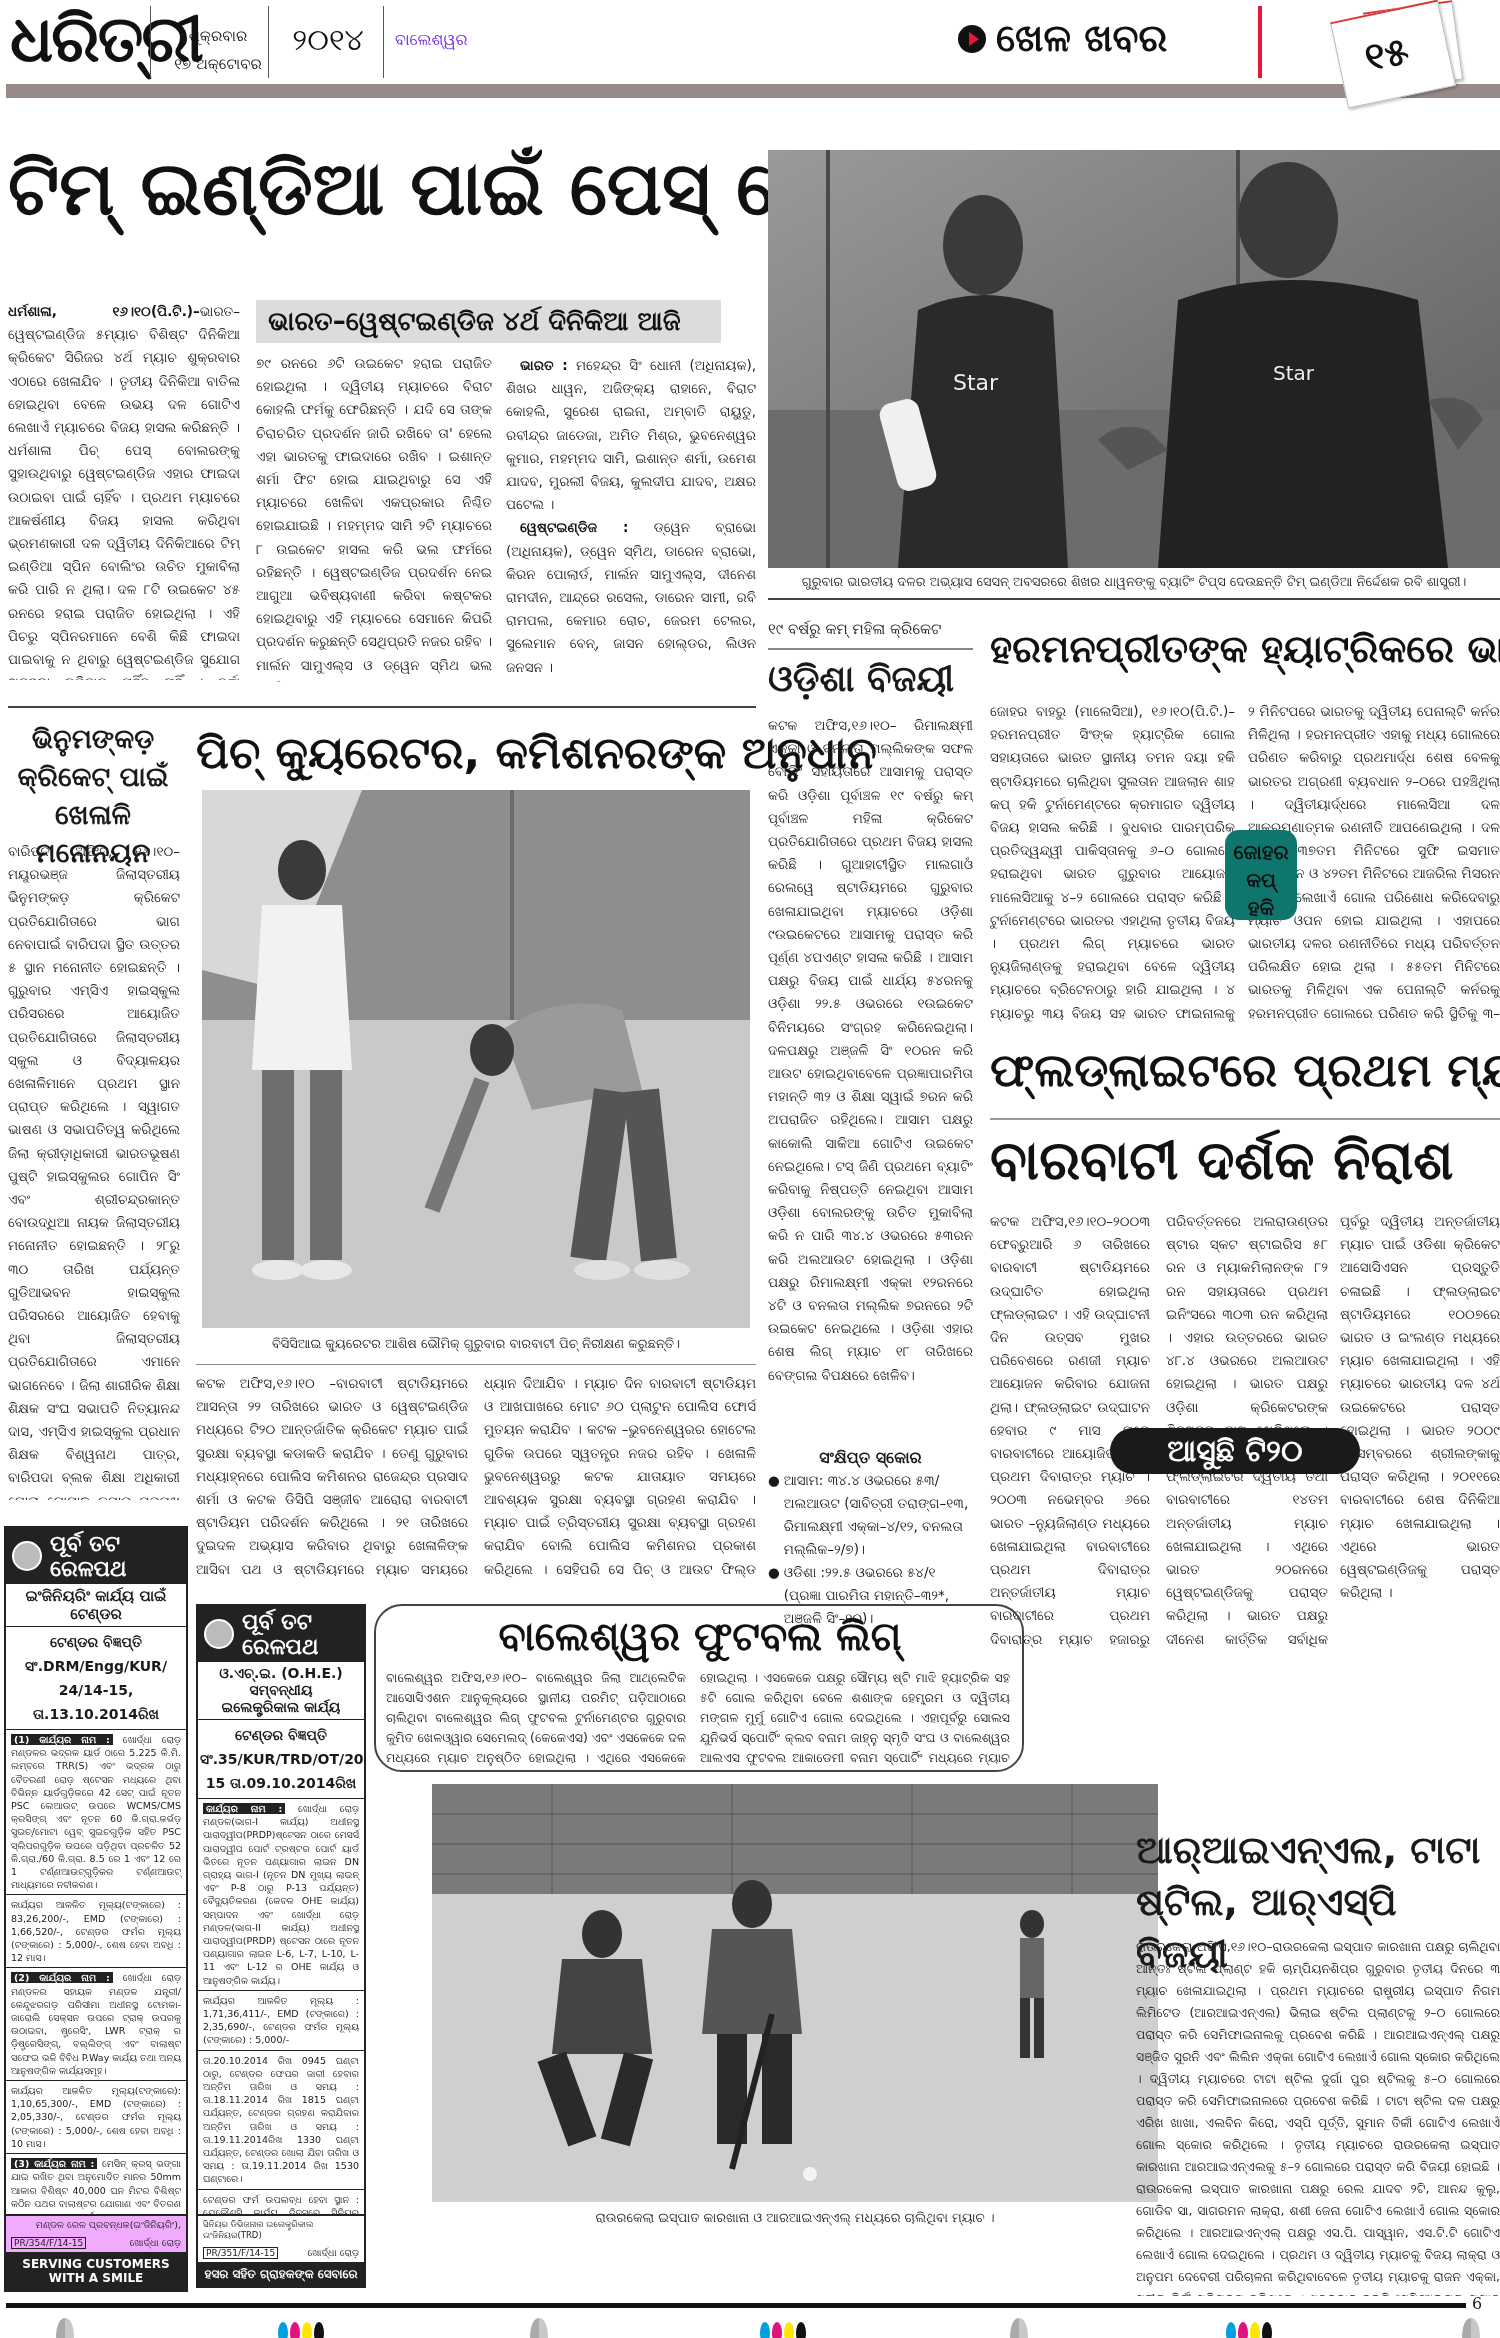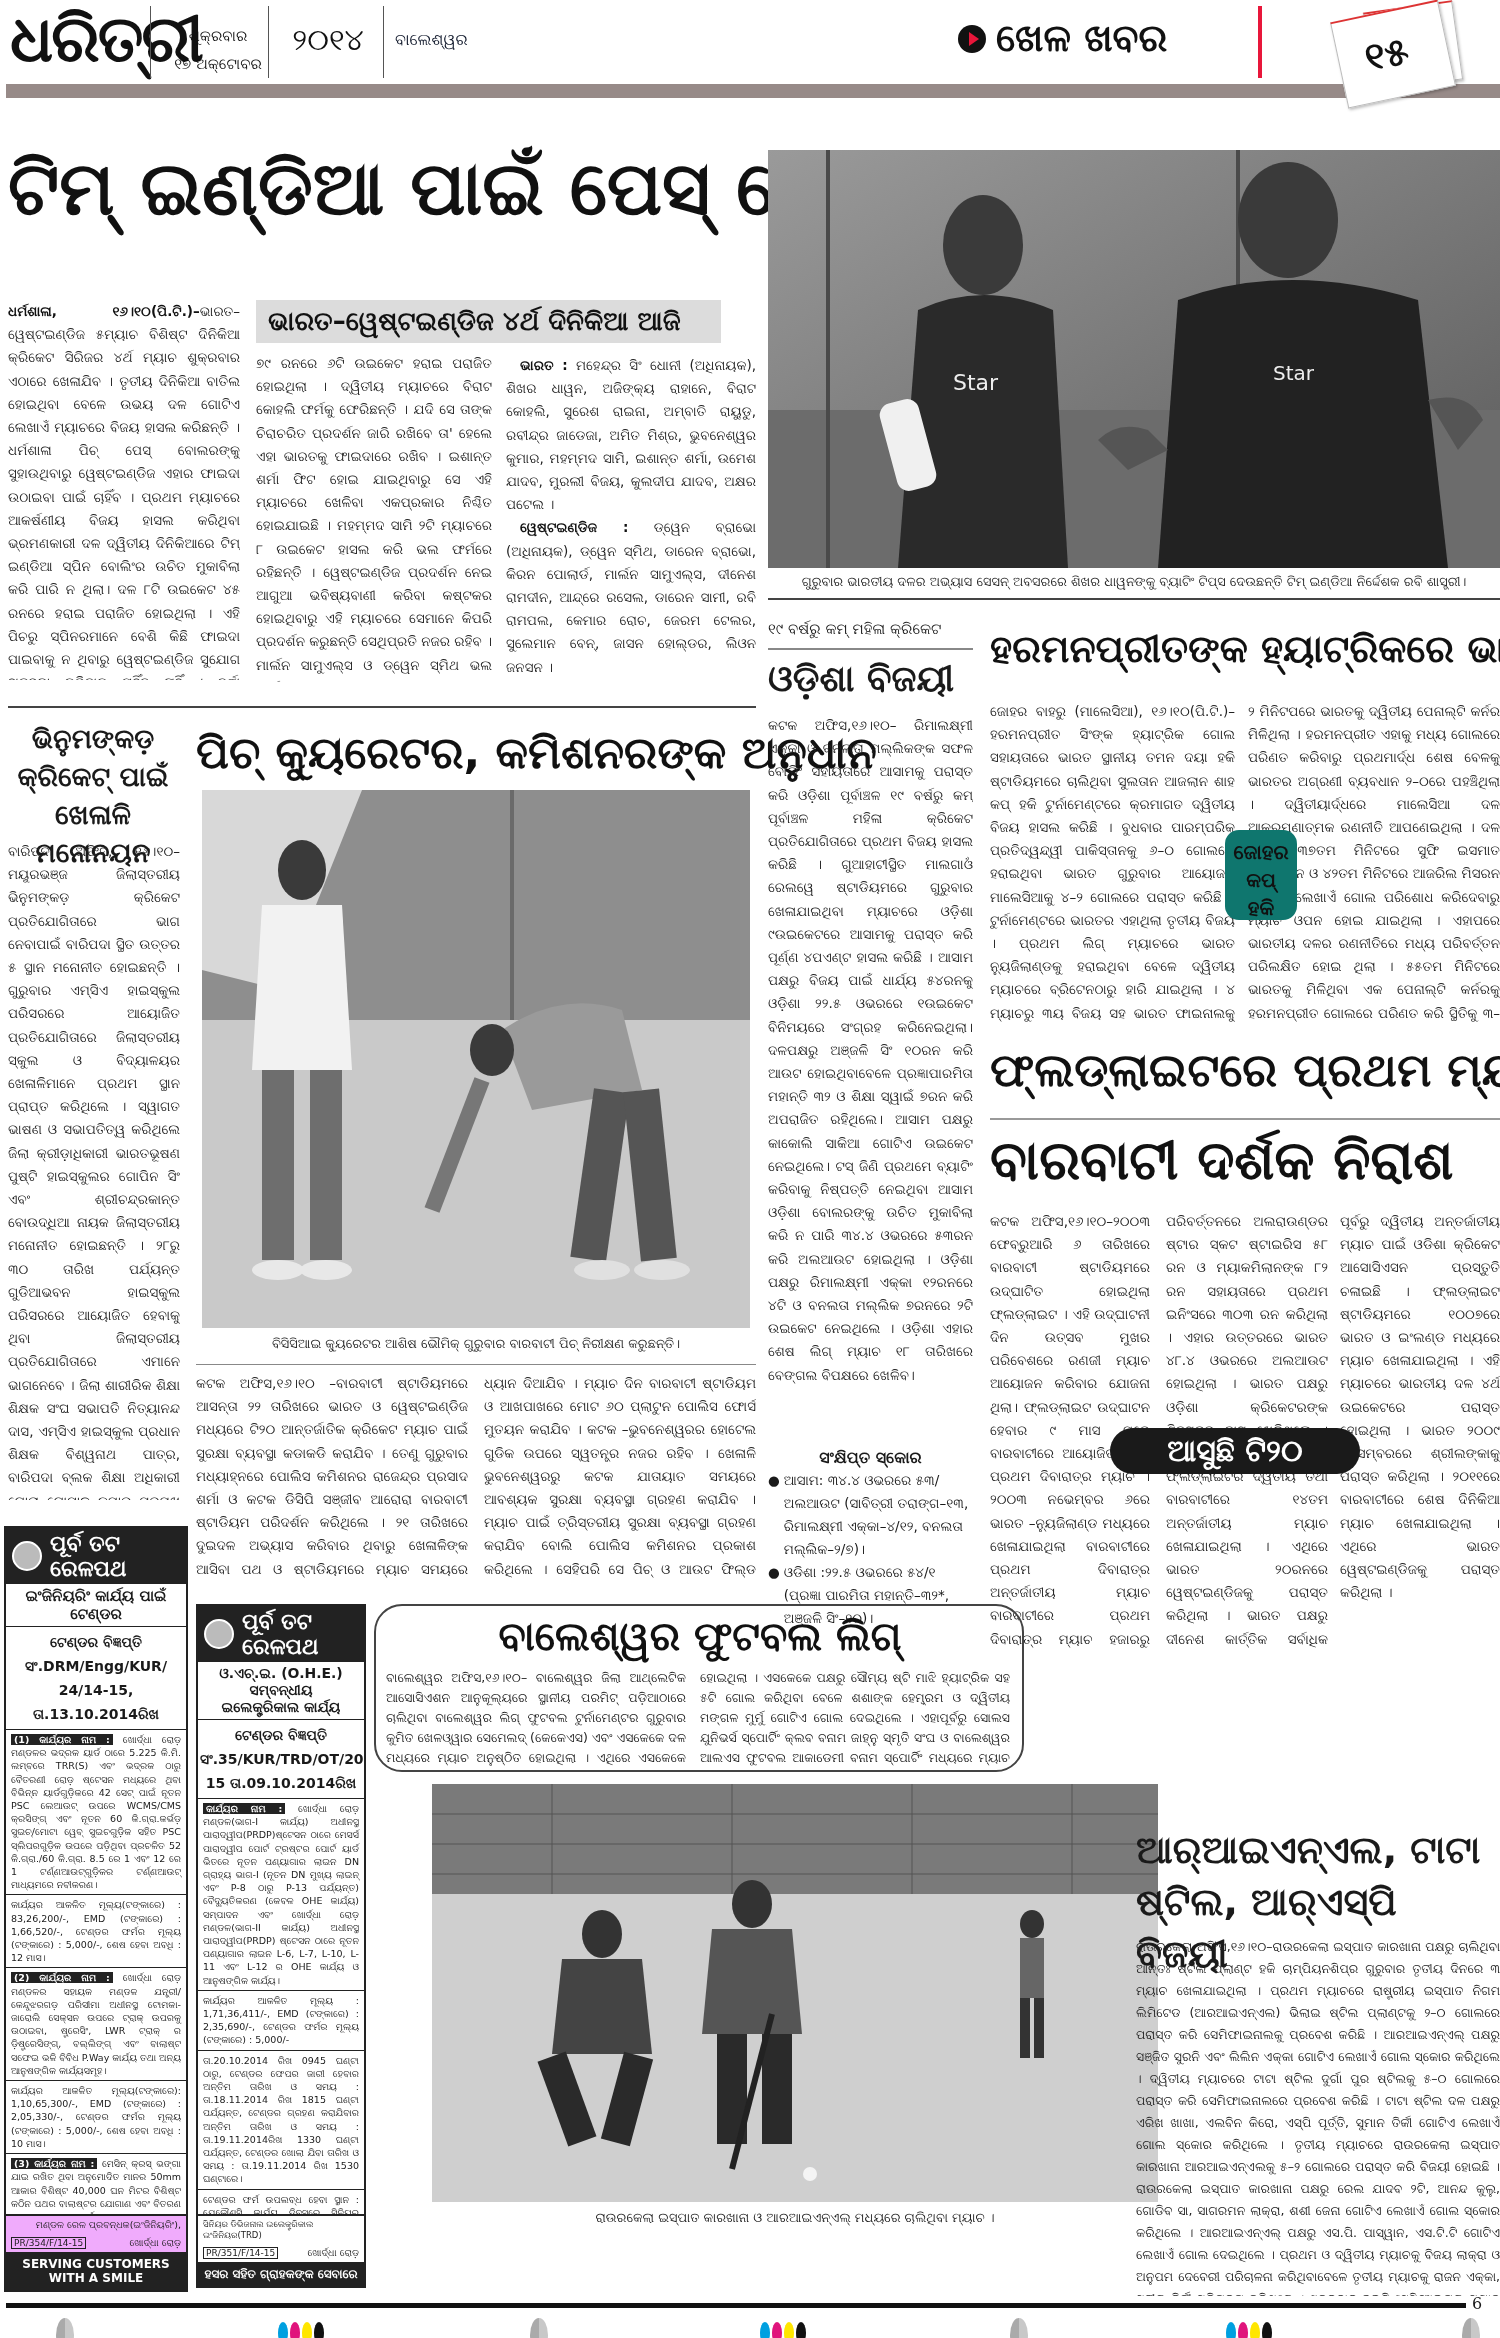"ବାଲେଶ୍ୱର" .mast-city { color: #0f172a -> #6d28d9 }
